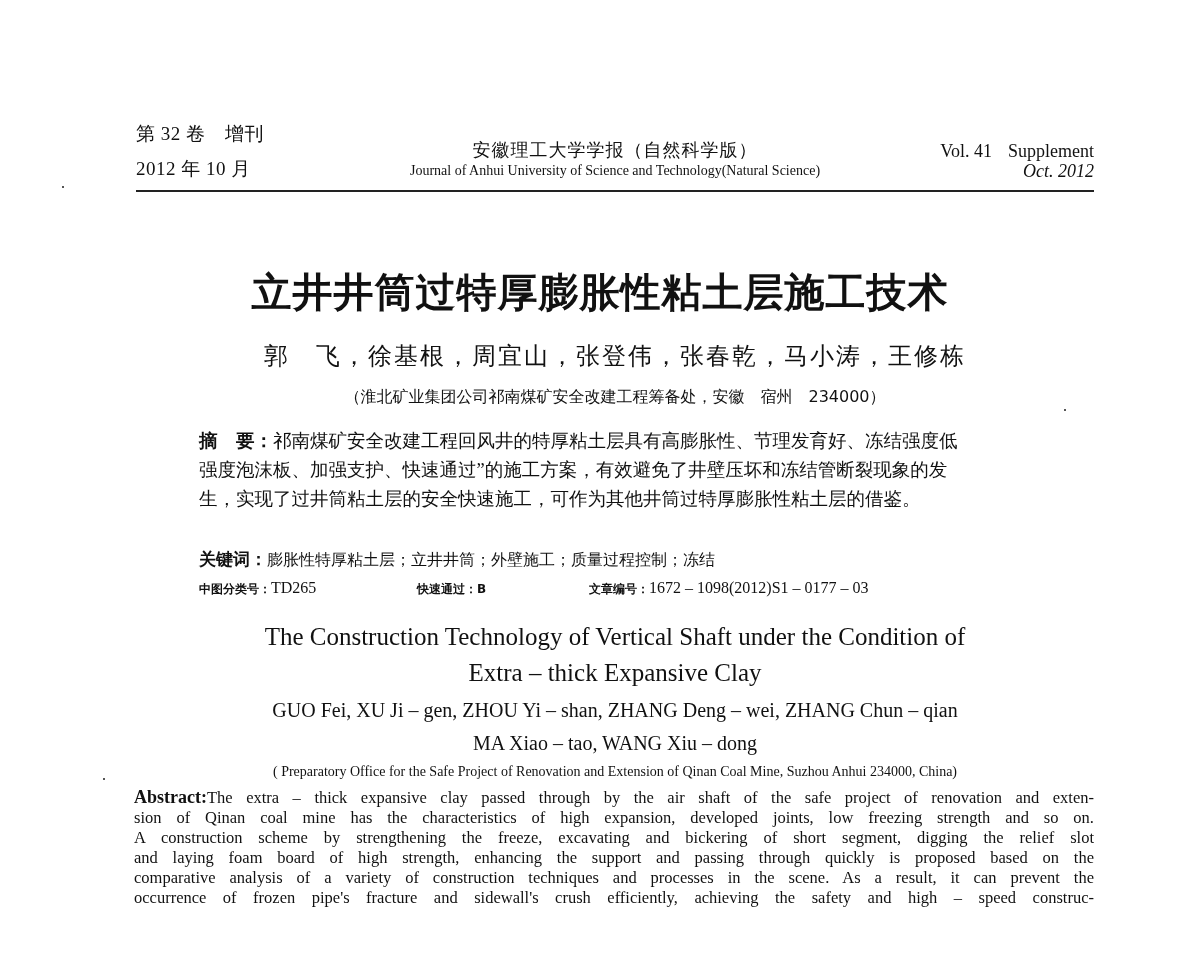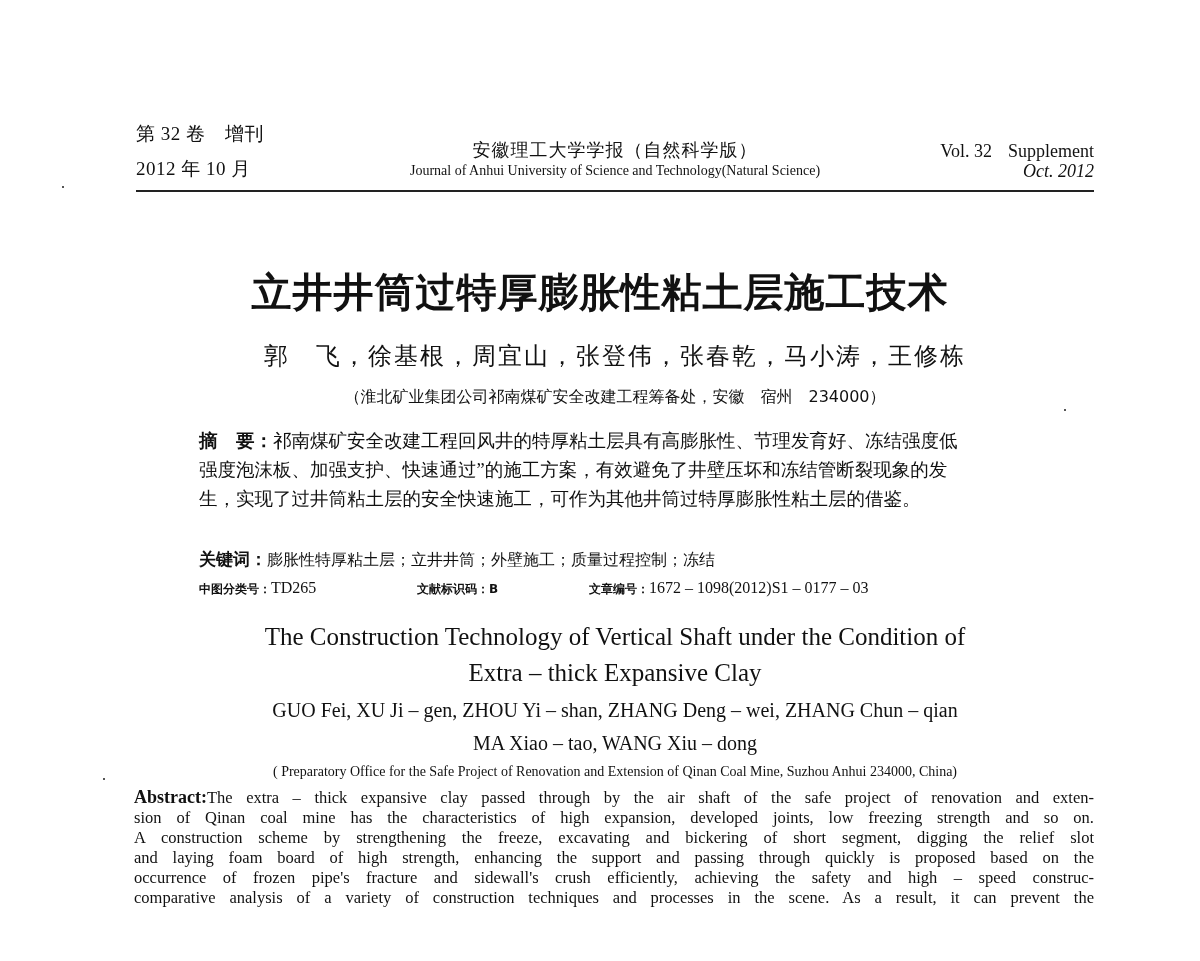"Vol. 32" span.vol { text: 32 -> 41 }
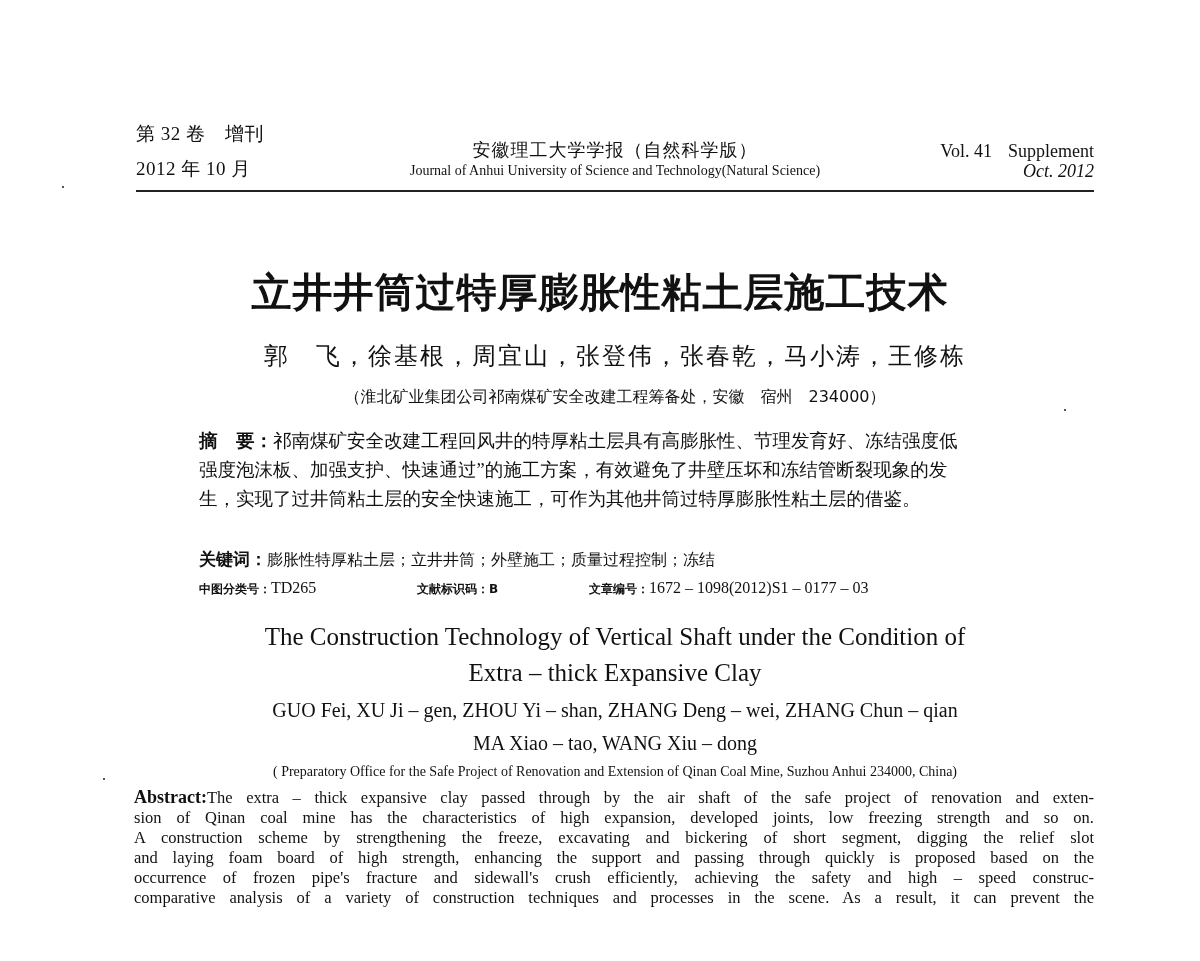"文献标识码：" span.label-bold { text: 文献标识码 -> 快速通过 }
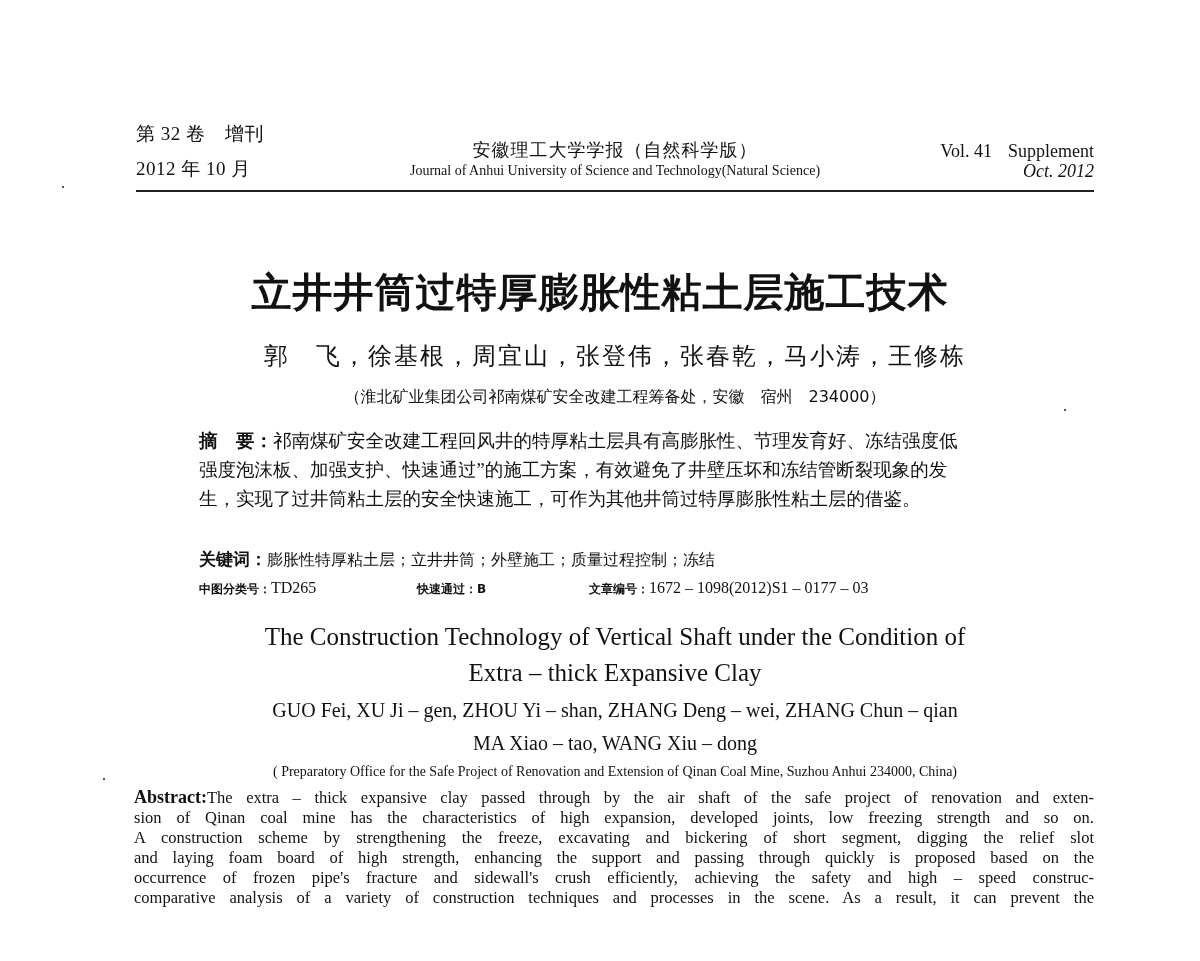"occurrence of frozen pipe's fracture" span.line { order: before "comparative analysis of a variety" -> after "comparative analysis of a variety" }
